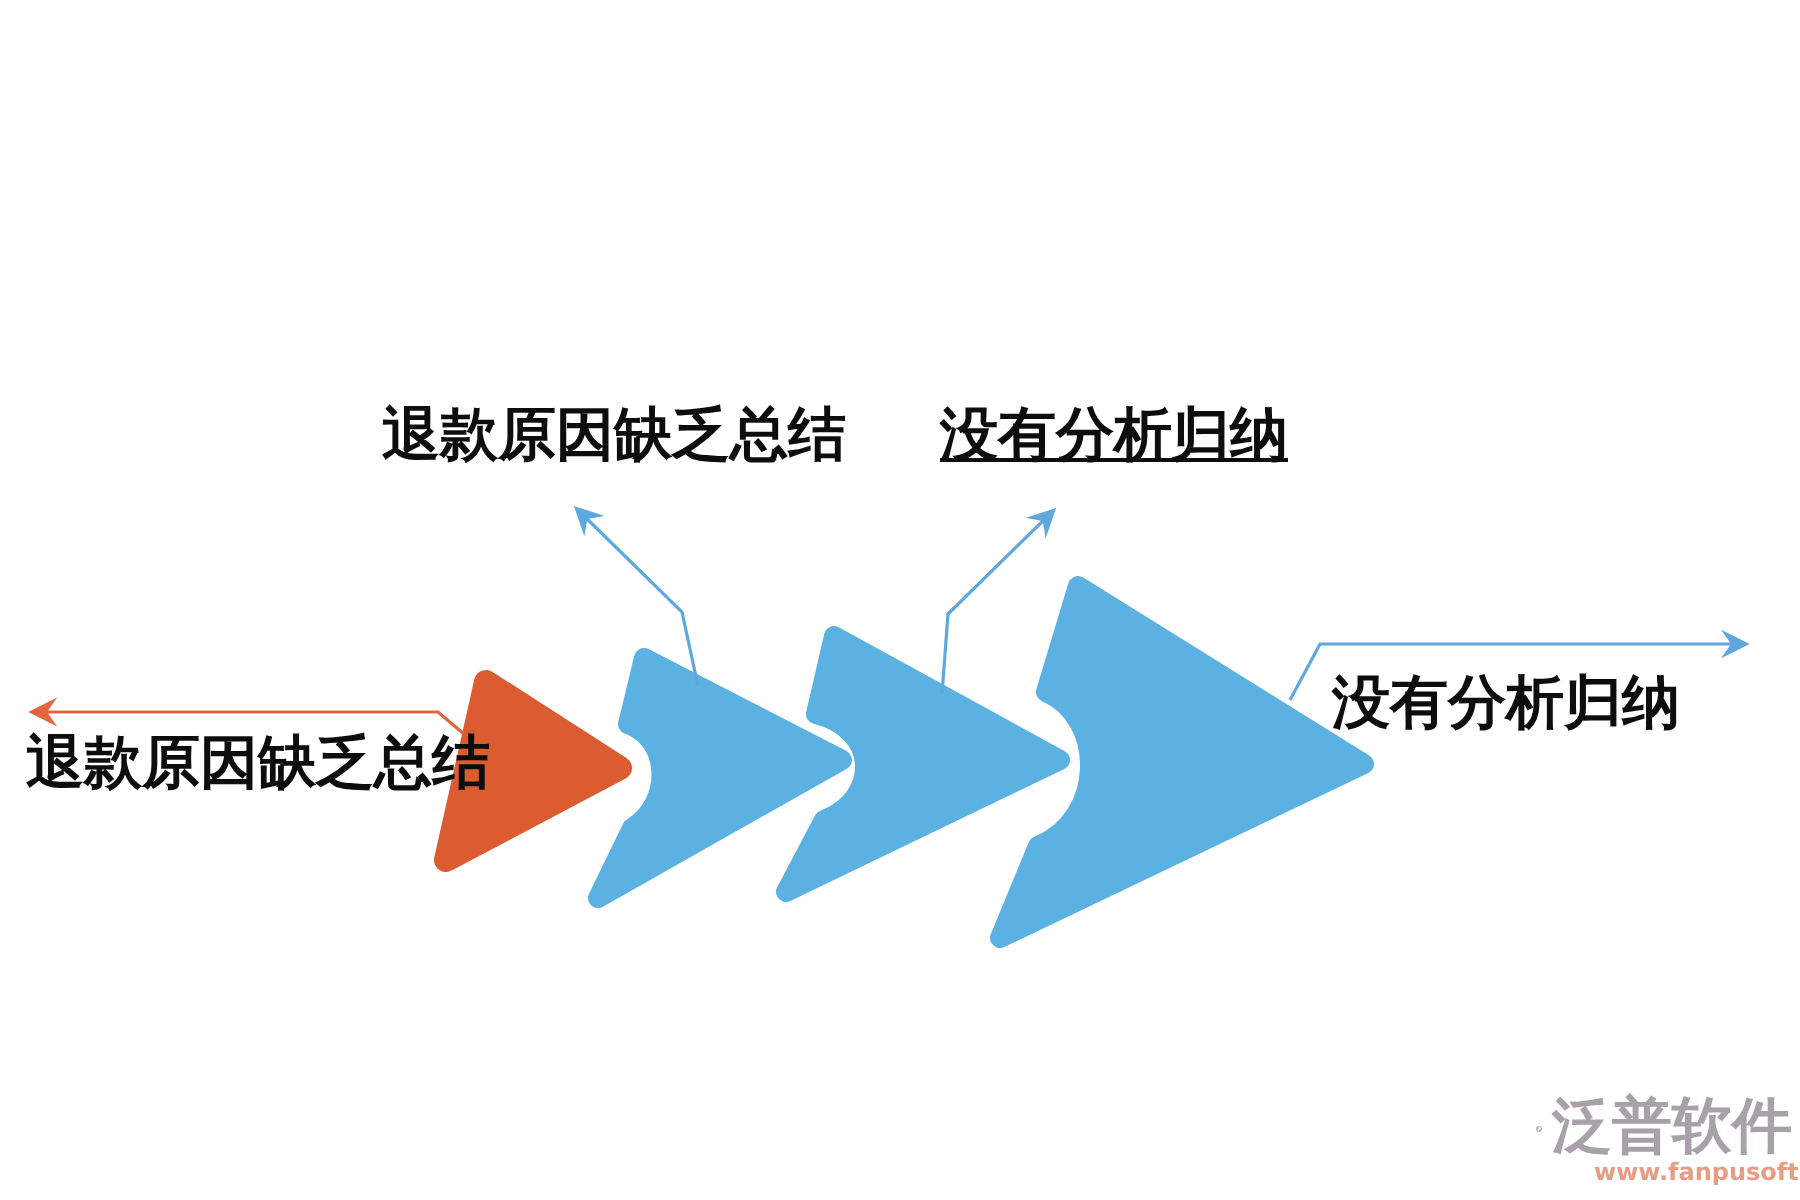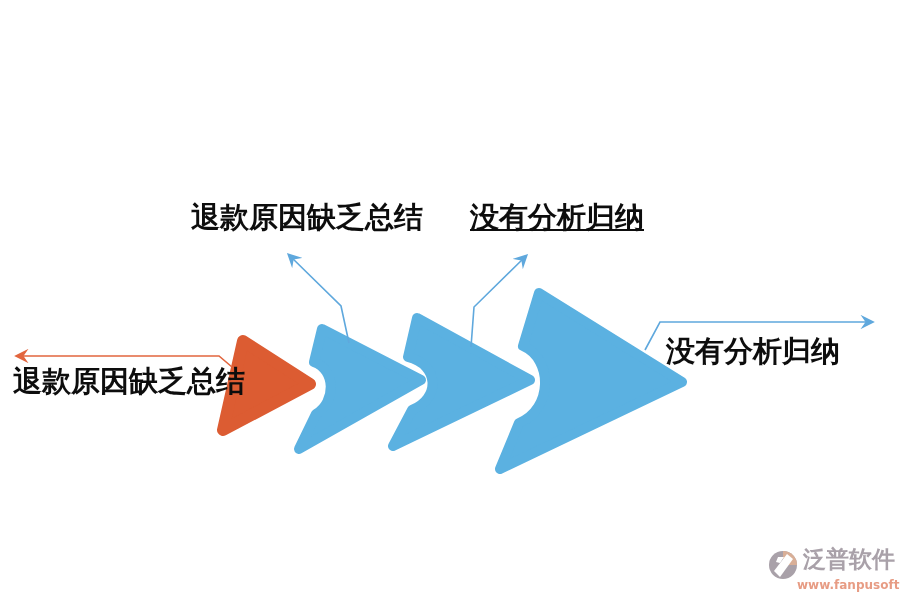"泛普软件" .wm-brand { font-size: 23px -> 30px }
